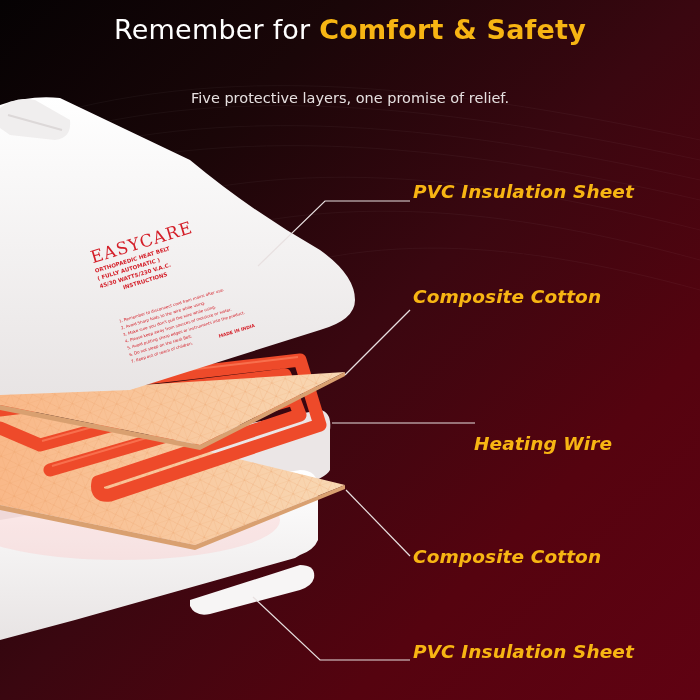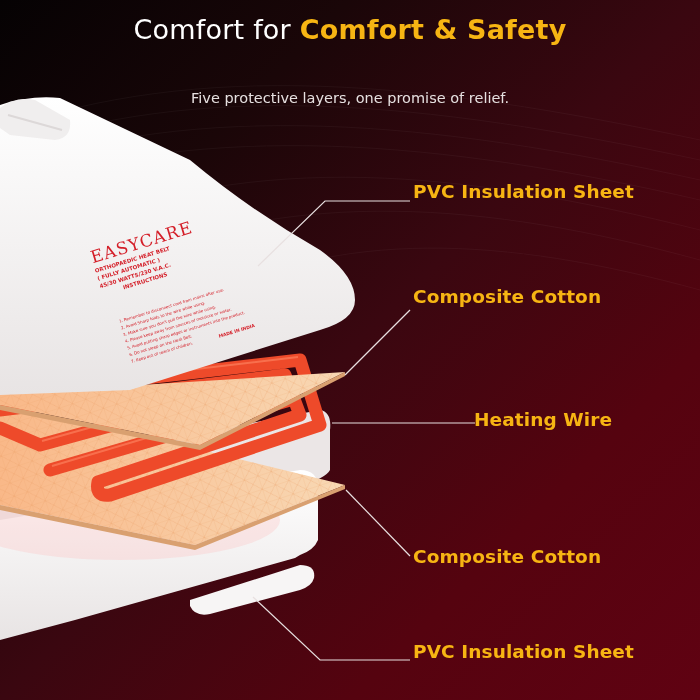"Comfort for" span { text: Comfort -> Remember }
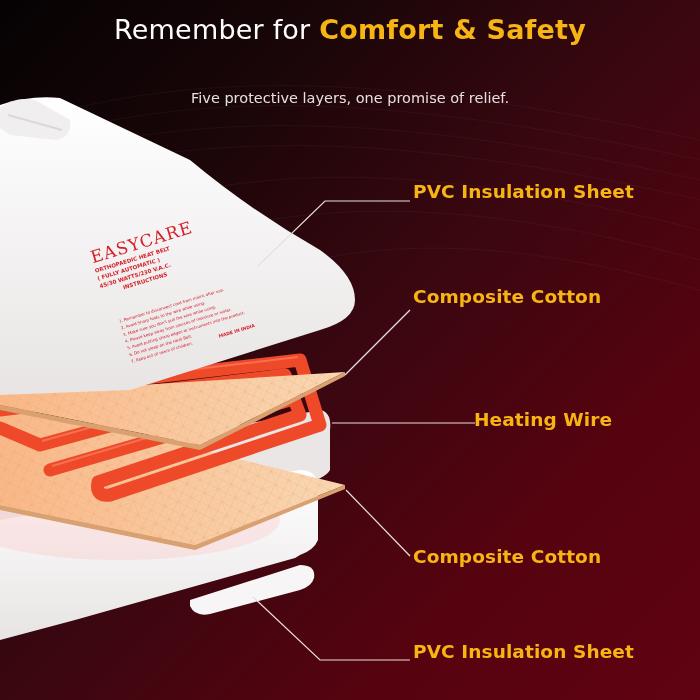"PVC Insulation Sheet" .label { font-style: none -> italic }
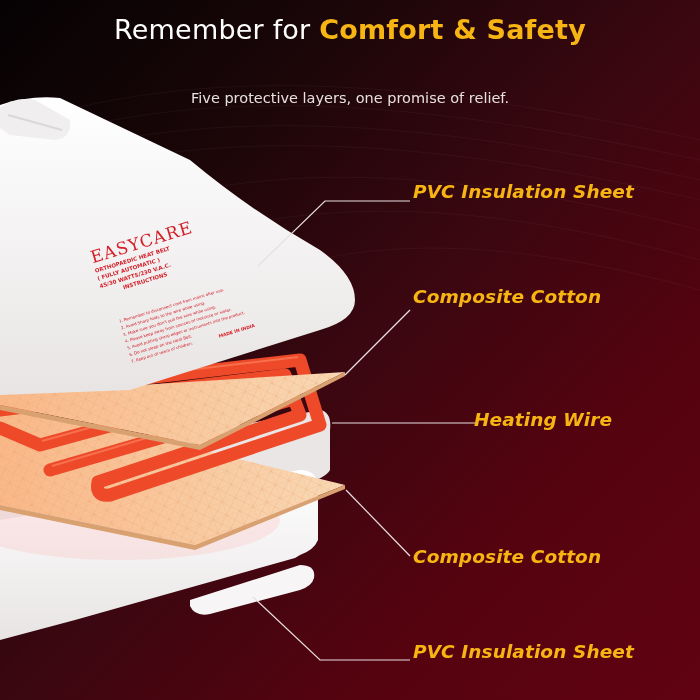"Heating Wire" div.label { top: 409px -> 433px }
